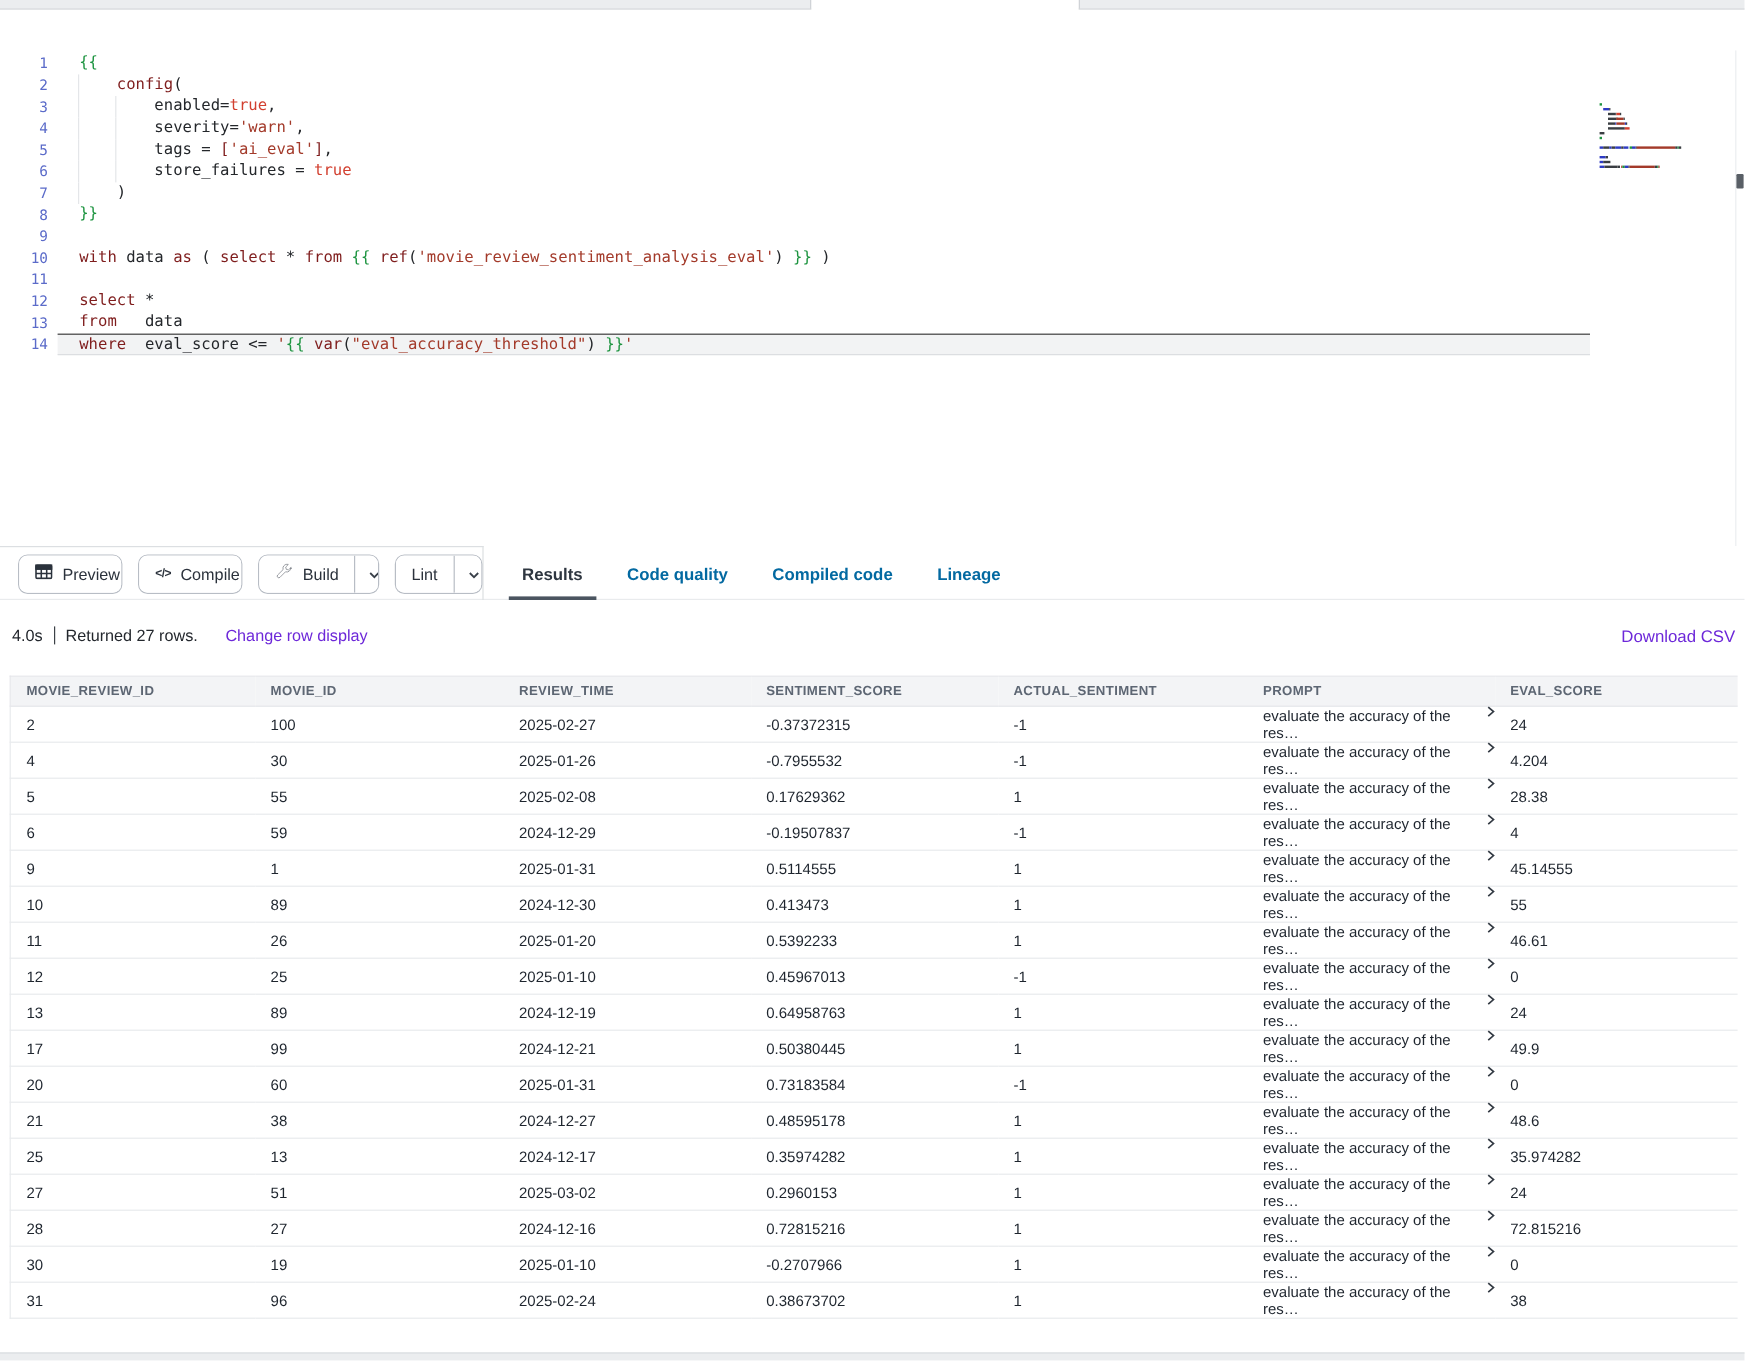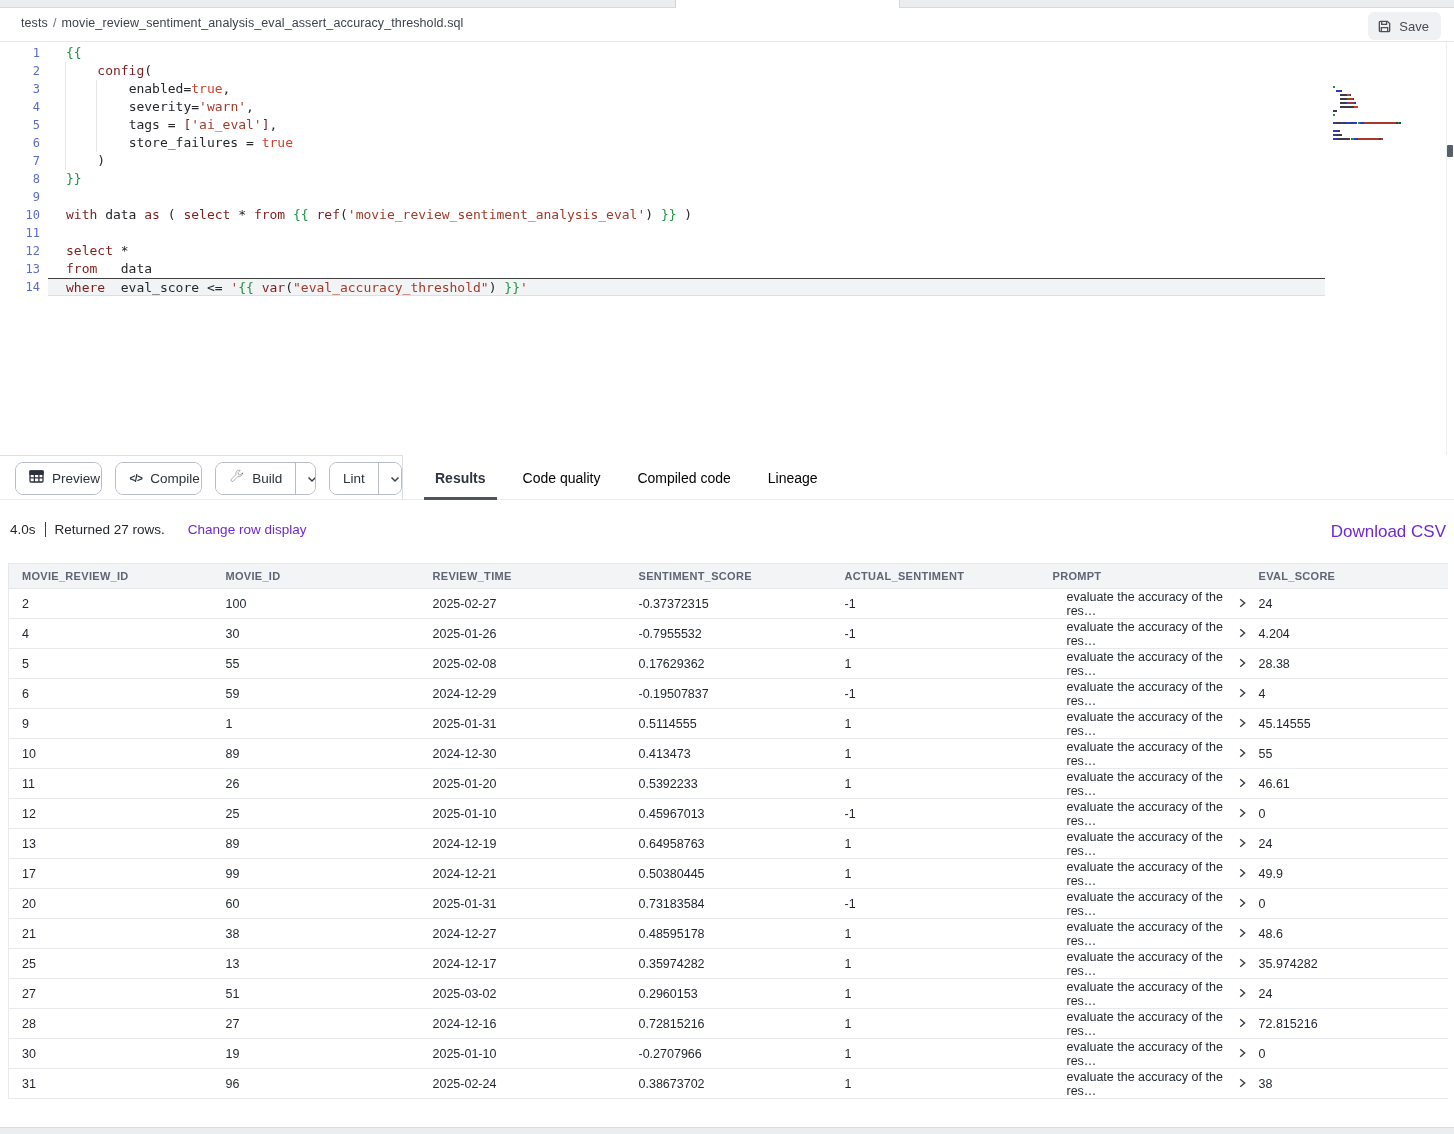"tests /" div.topbar { html: <div> <div> <span>tests</span><span>/</span><span>movie_review_sentiment_analysis_eval_assert_accuracy_threshold.sql</span> </div> <button> <span> <svg> <path></path> <path></path> <path></path> </svg> </span> <span>Save</span> </button> </div> -> none }
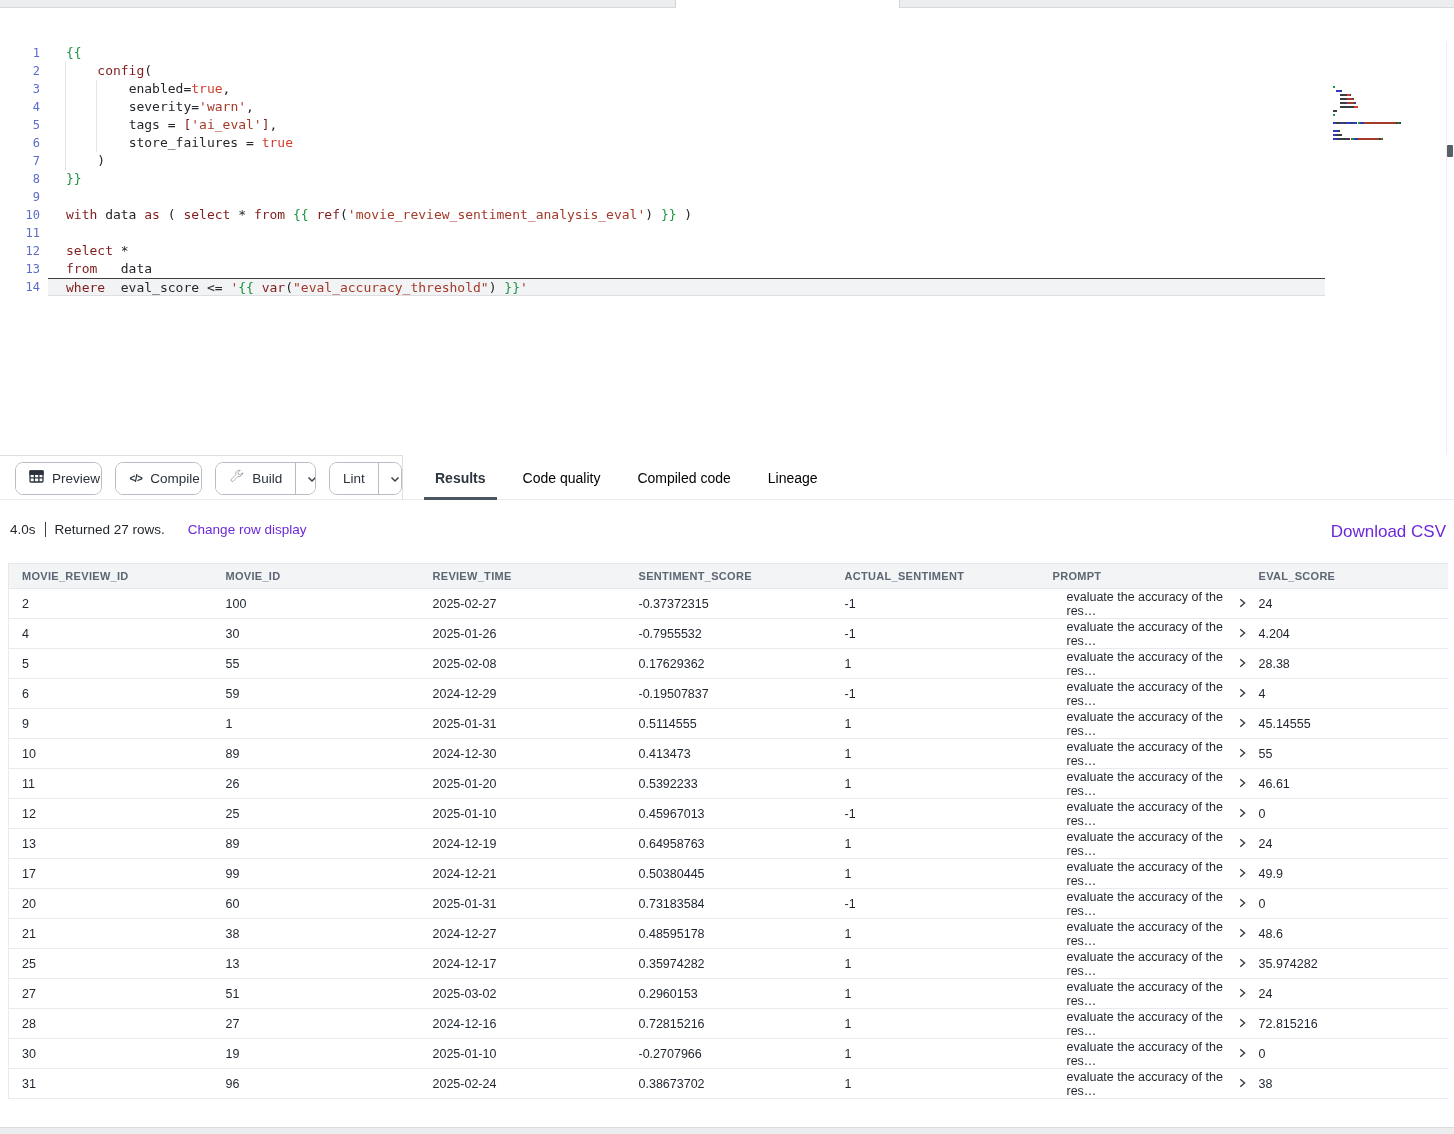"Code quality" .tab { color: #000000 -> #0369a1; font-weight: none -> bold }
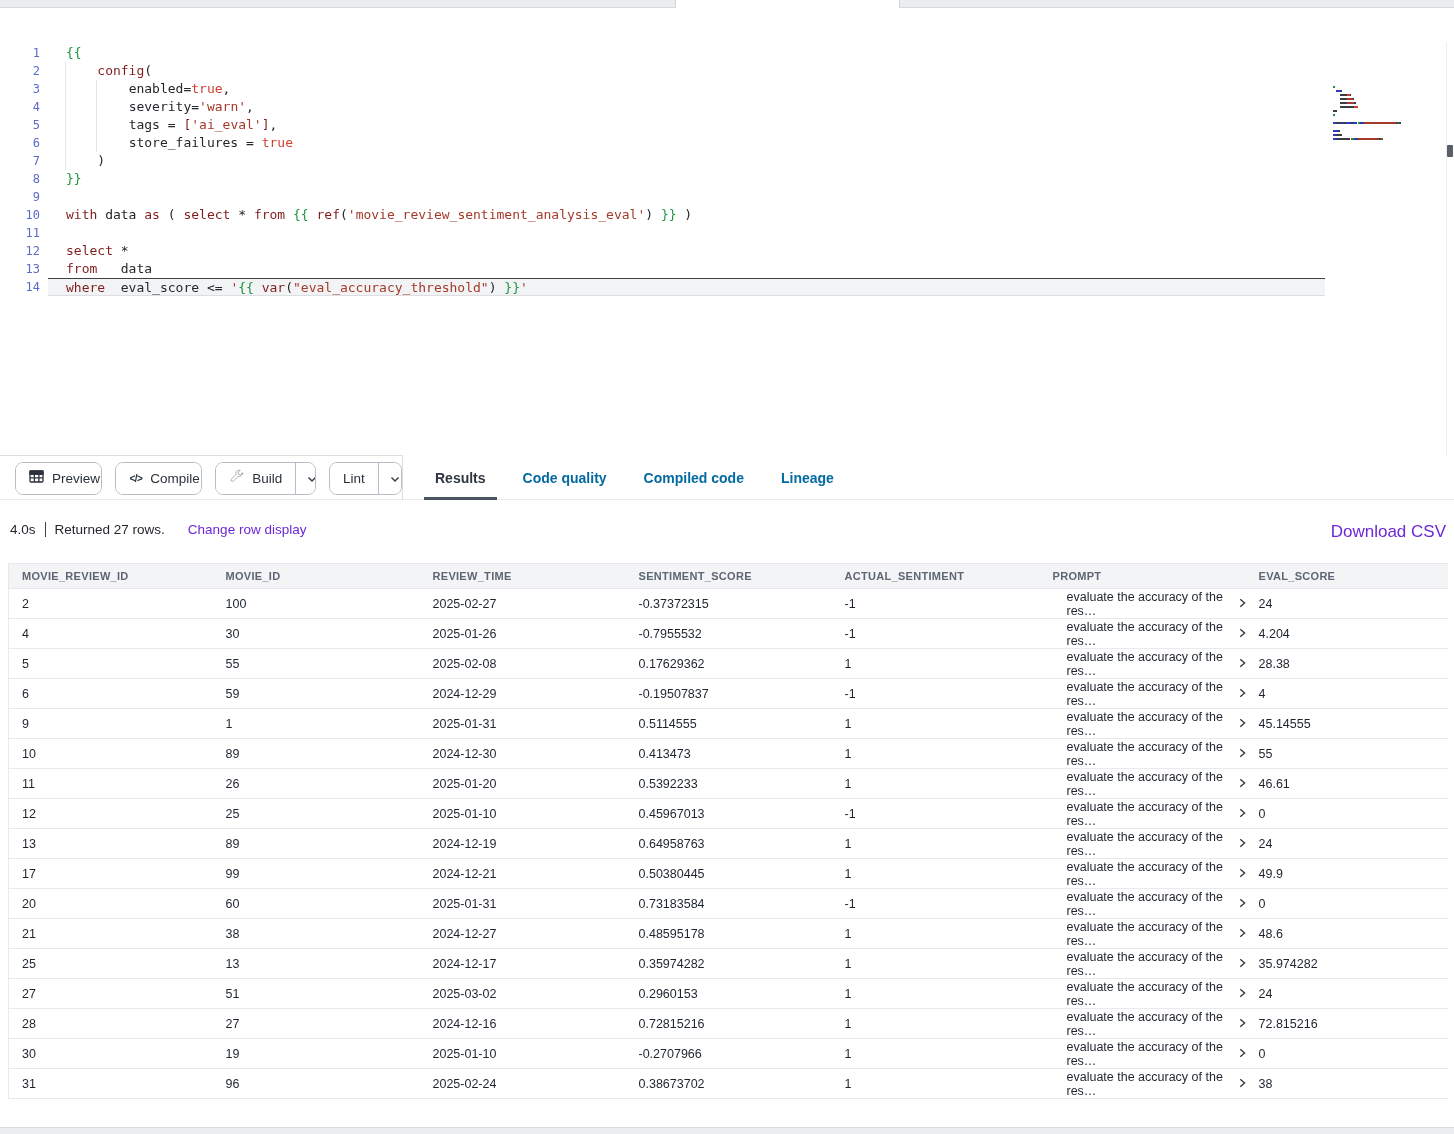"Download CSV" .download-csv { font-size: 17px -> 14px }
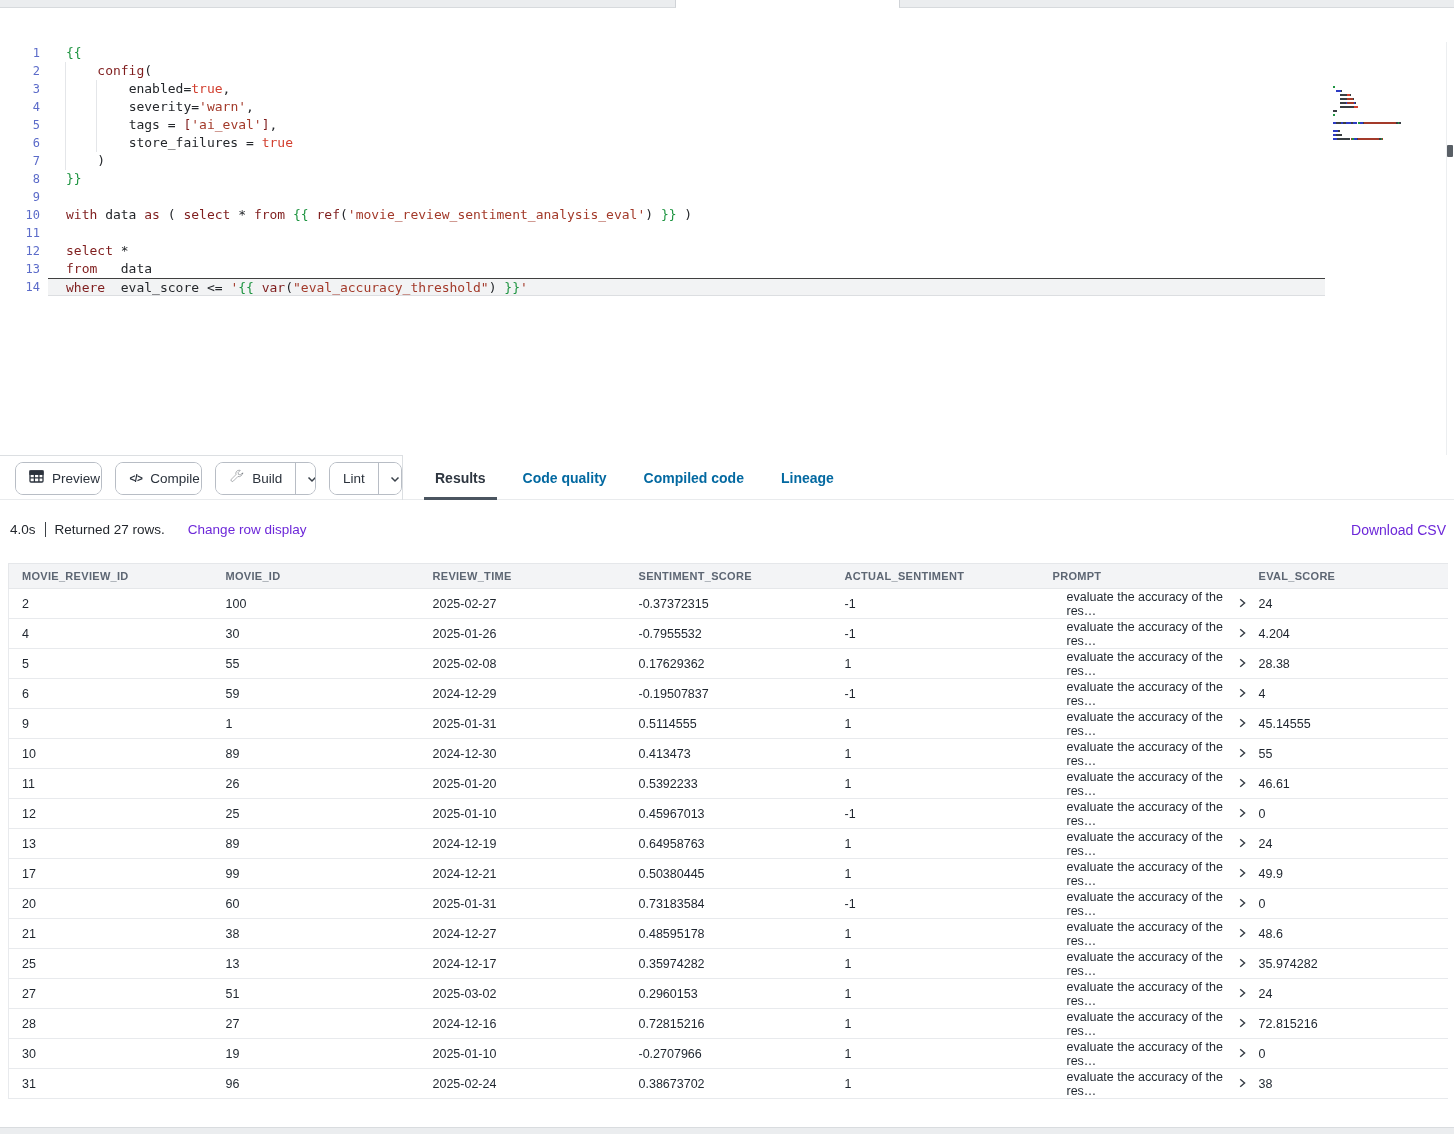"evaluate the accuracy of the" .prompt-cell { align-items: center -> none; margin-left: 14px -> none }
